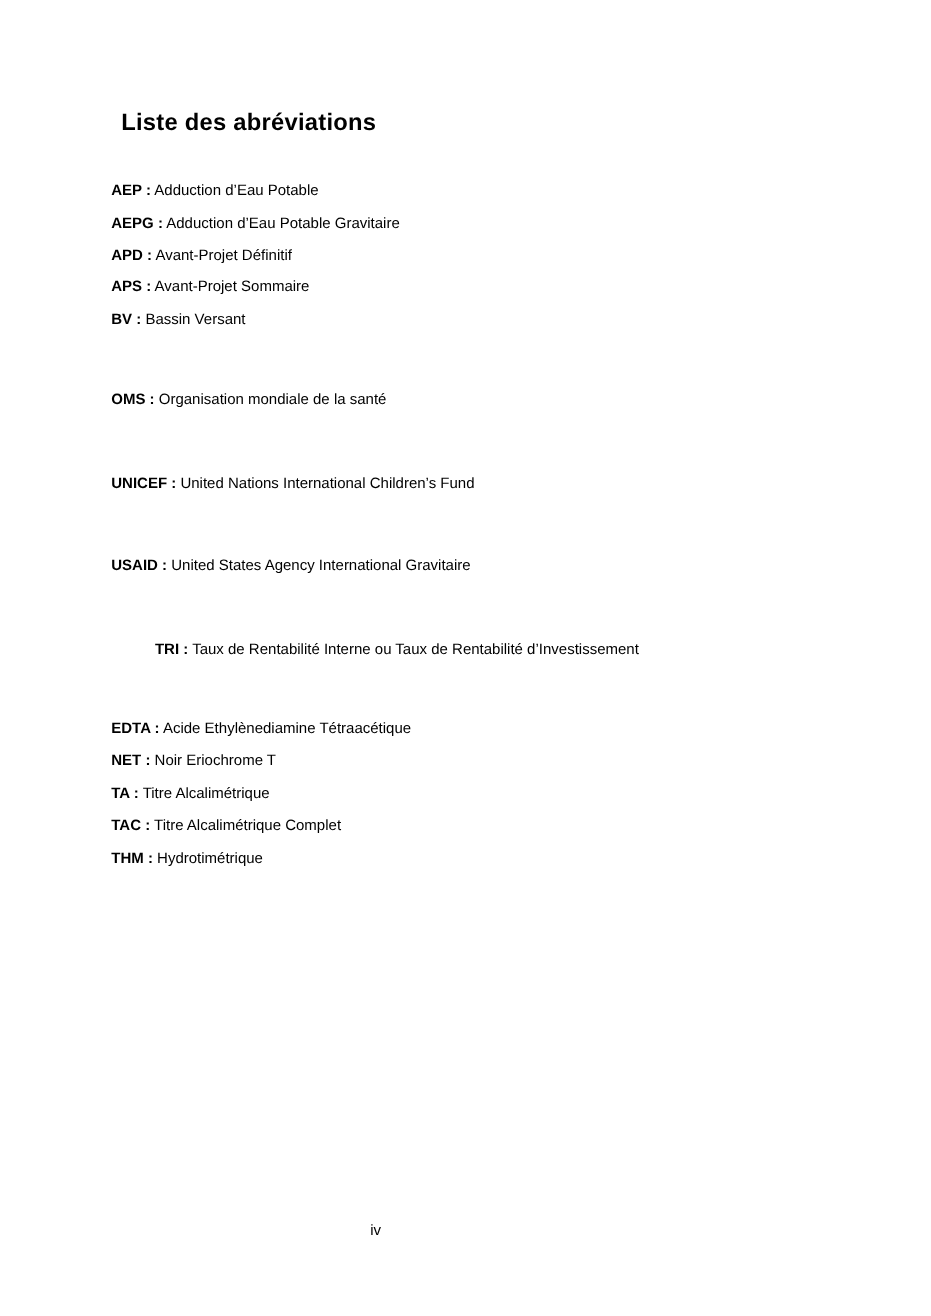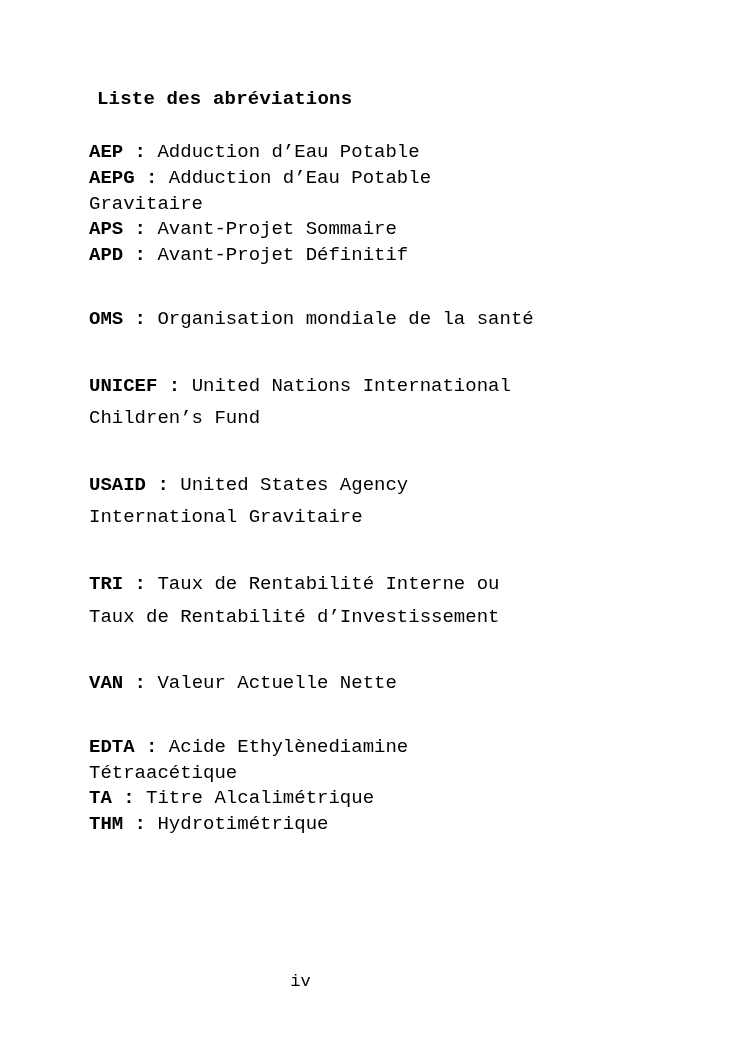"Liste des abréviations" .page { font-family: Liberation Mono, monospace -> Liberation Sans, sans-serif }
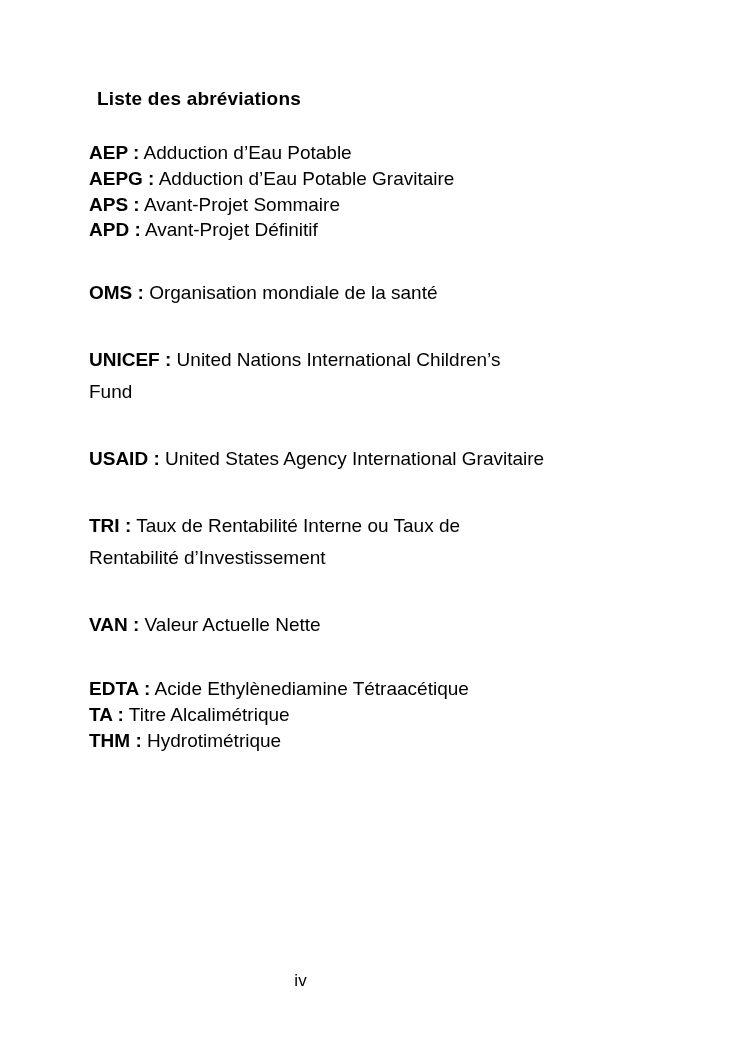"AEP : Adduction d’Eau Potable" .item { font-size: 19px -> 12px }
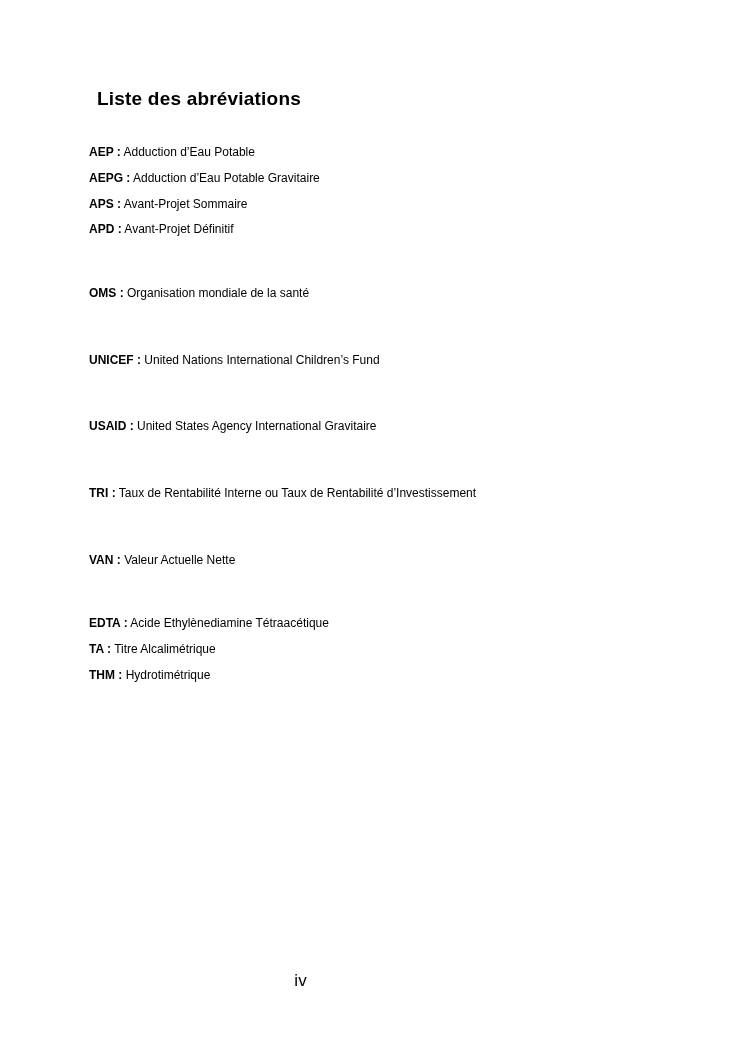"APS : Avant-Projet Sommaire" p.item { order: before "APD : Avant-Projet Définitif" -> after "APD : Avant-Projet Définitif" }
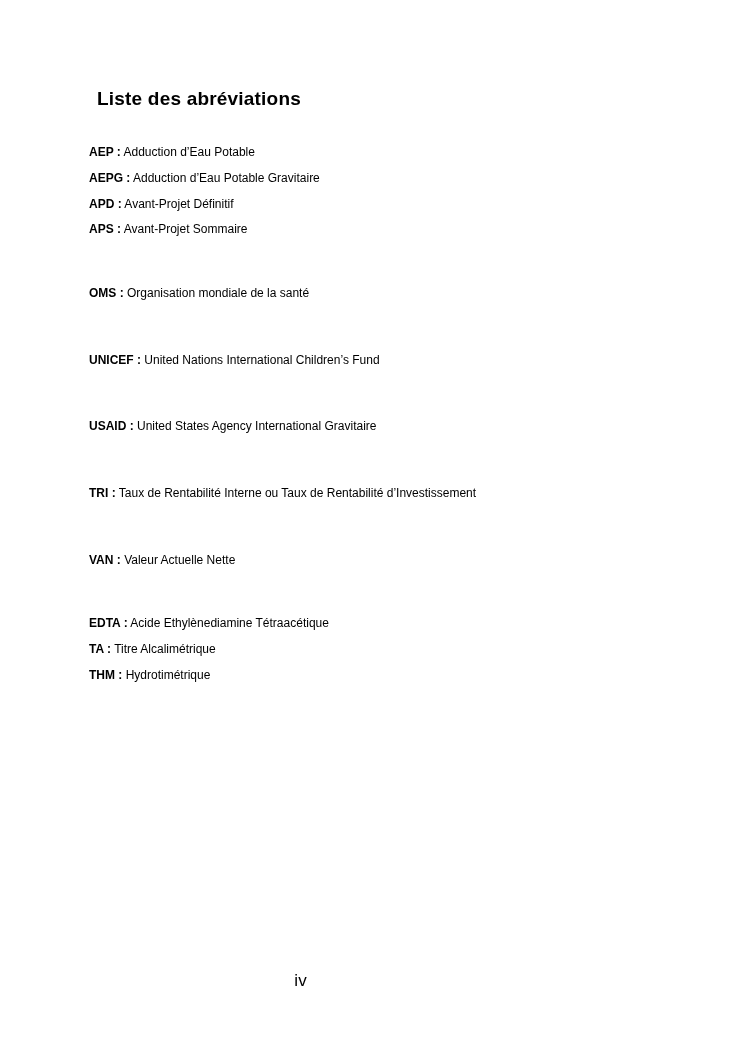"BV : Bassin Versant" p.item { html: none -> <p><span>BV :</span> <span>Bassin Versant</span></p> }
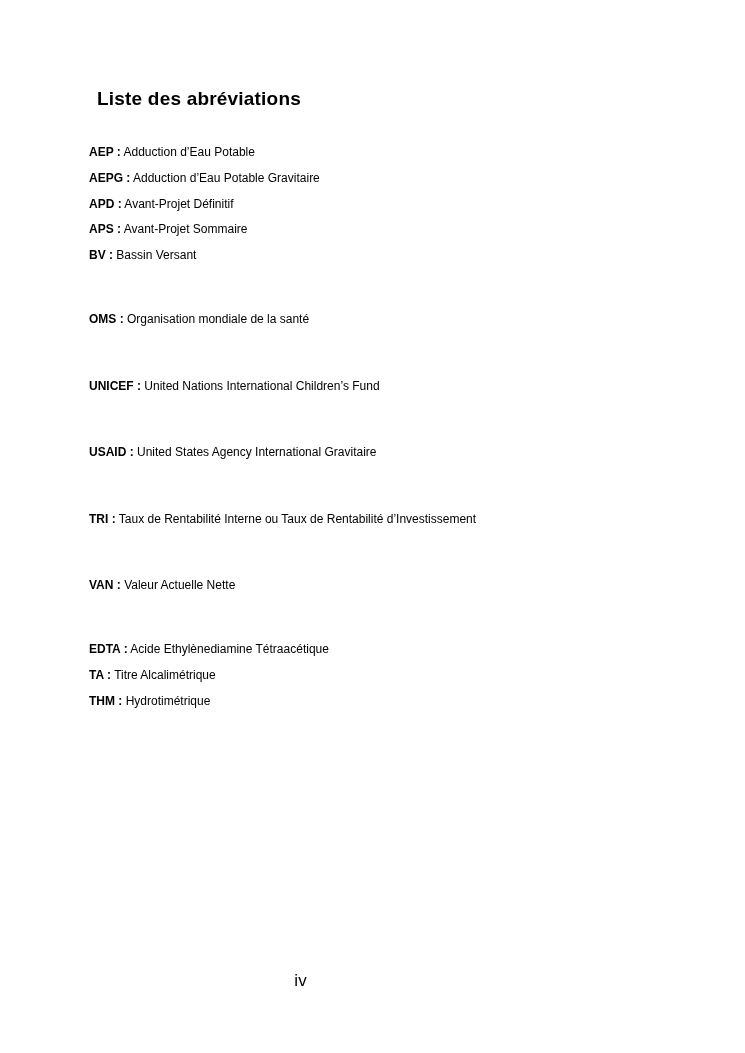"TRI : Taux de Rentabilité" .g2 { text-align: none -> center }
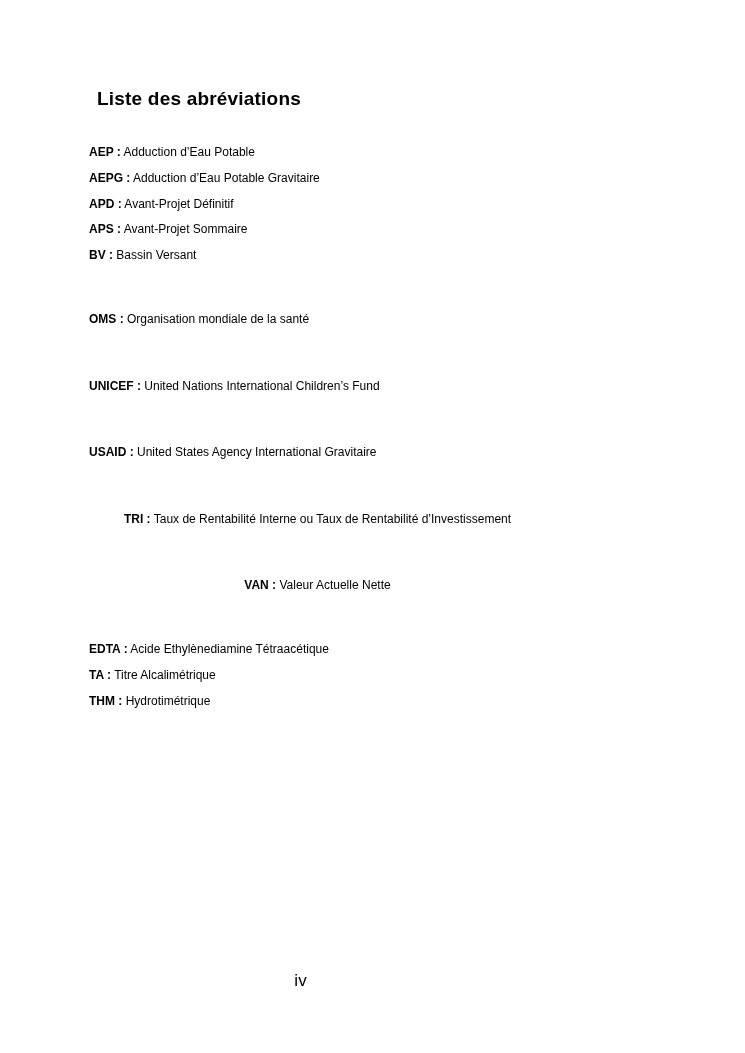"VAN : Valeur Actuelle Nette" p.item { html: <p><span>VAN :</span> <span>Valeur Actuelle Nette</span></p> -> none }
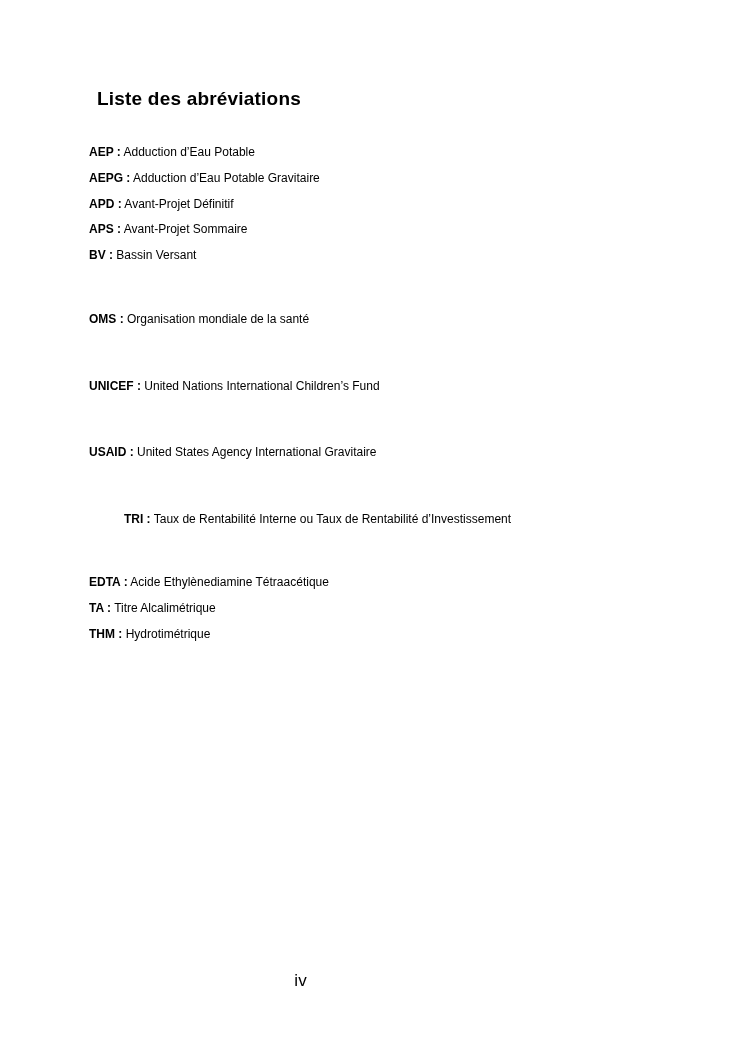"NET : Noir Eriochrome T" p.item { html: none -> <p><span>NET :</span> <span>Noir Eriochrome T</span></p> }
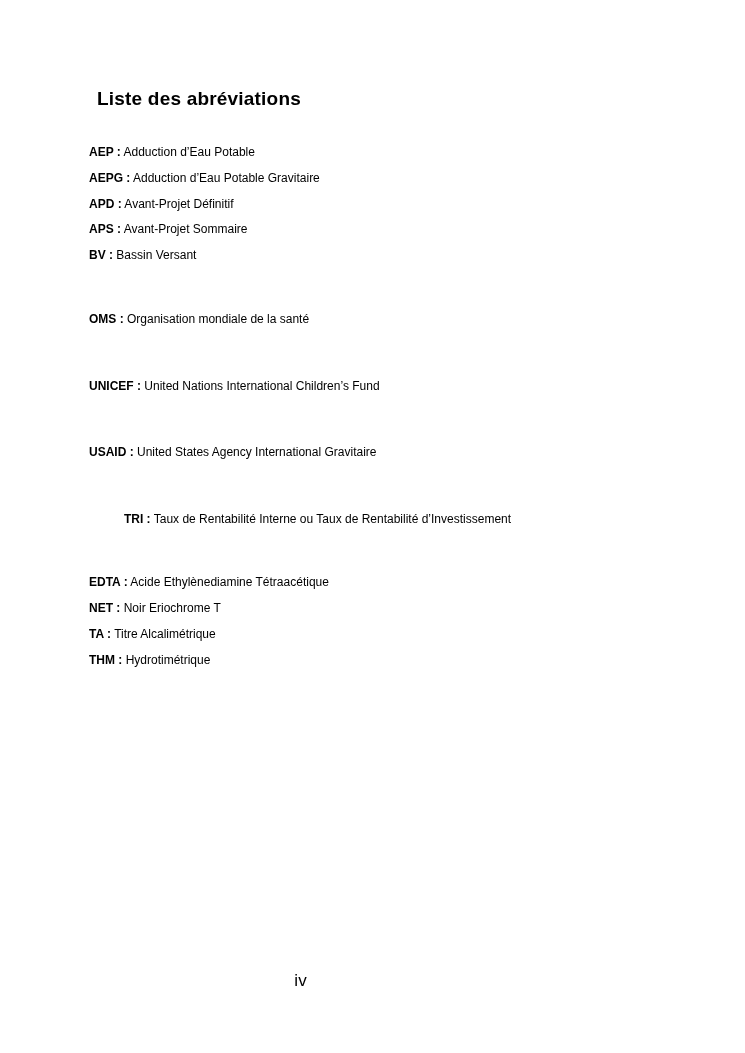"TAC : Titre Alcalimétrique Complet" p.item { html: none -> <p><span>TAC :</span> <span>Titre Alcalimétrique Complet</span></p> }
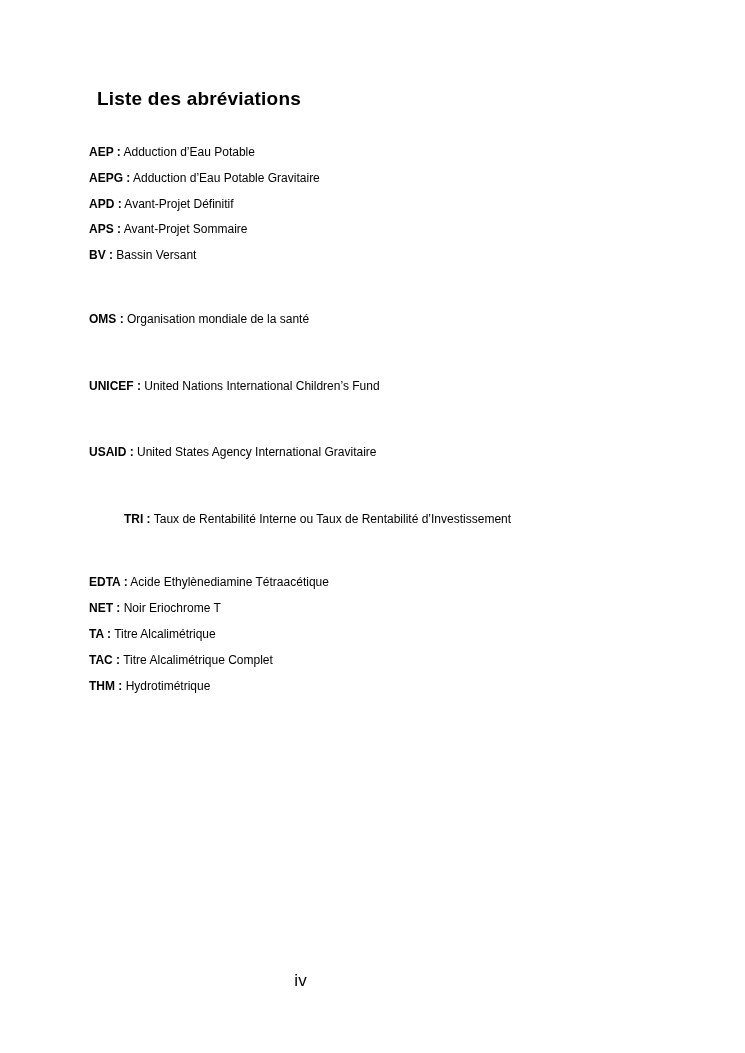"iv" .page-number { font-size: 17px -> 12px }
